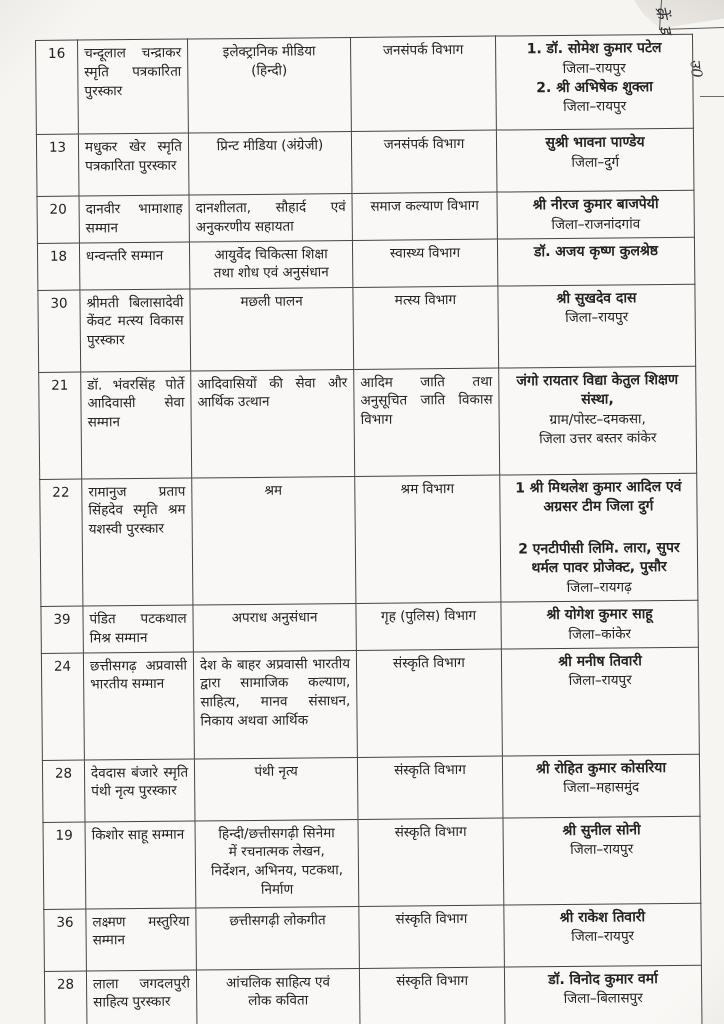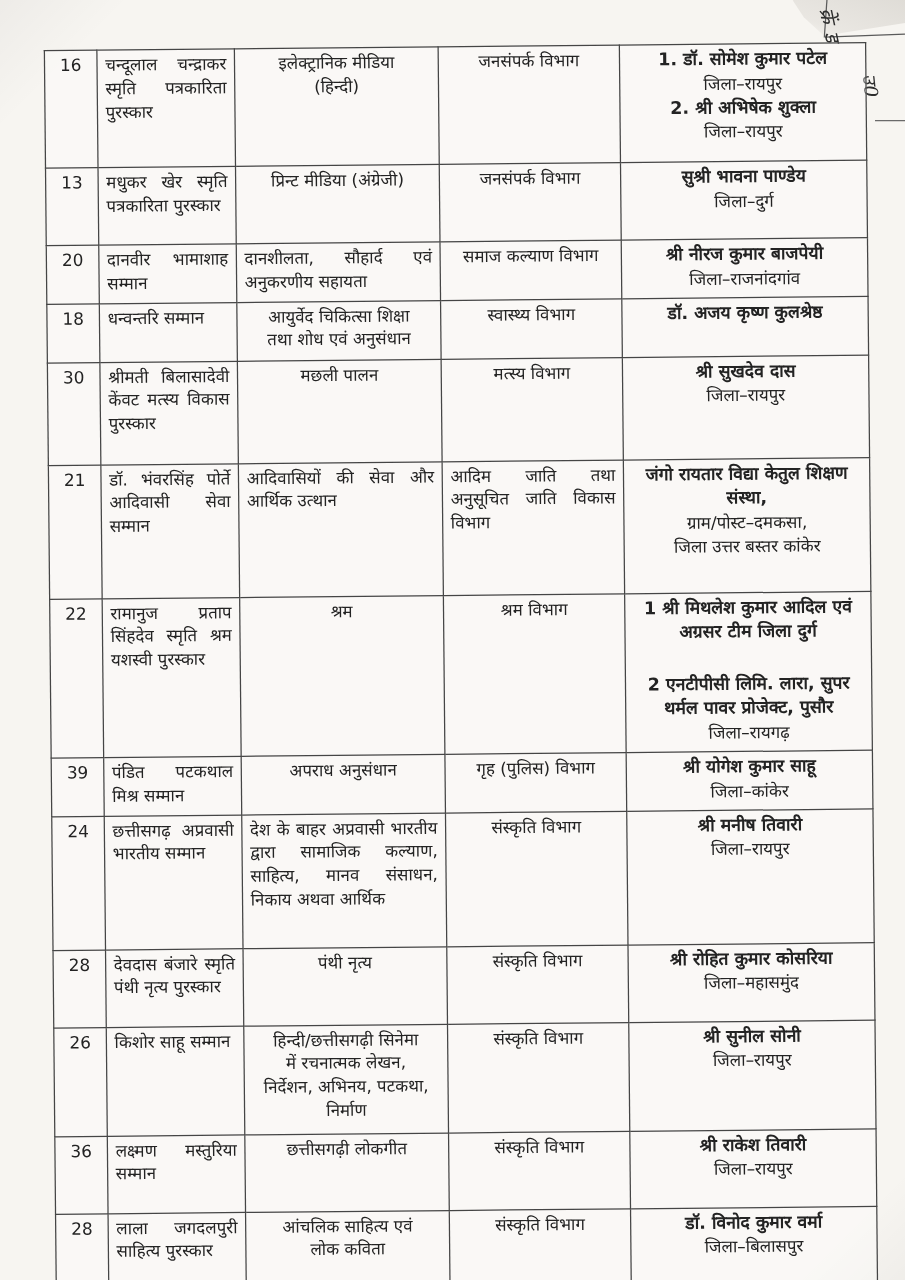"26" td.cell-sn { text: 26 -> 19 }
